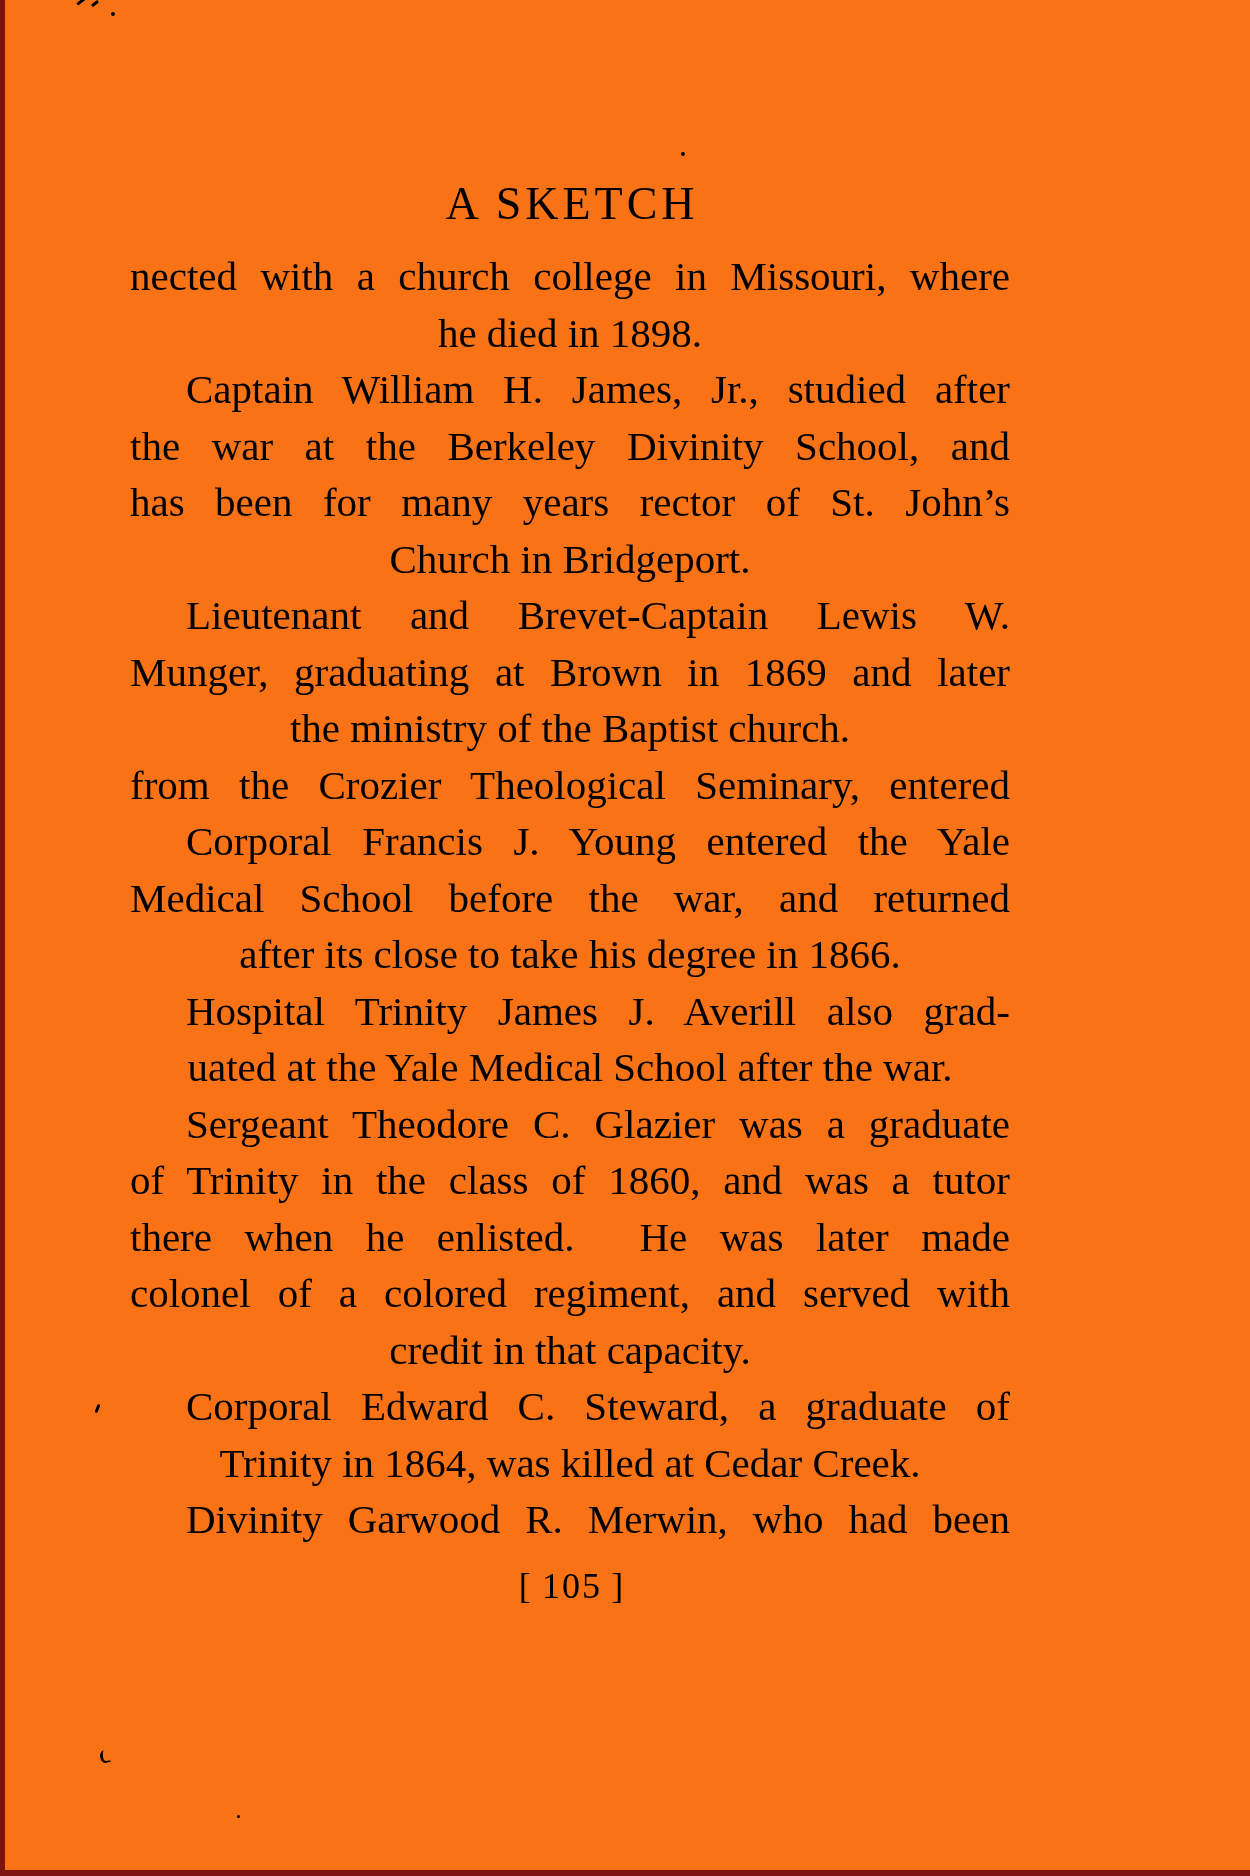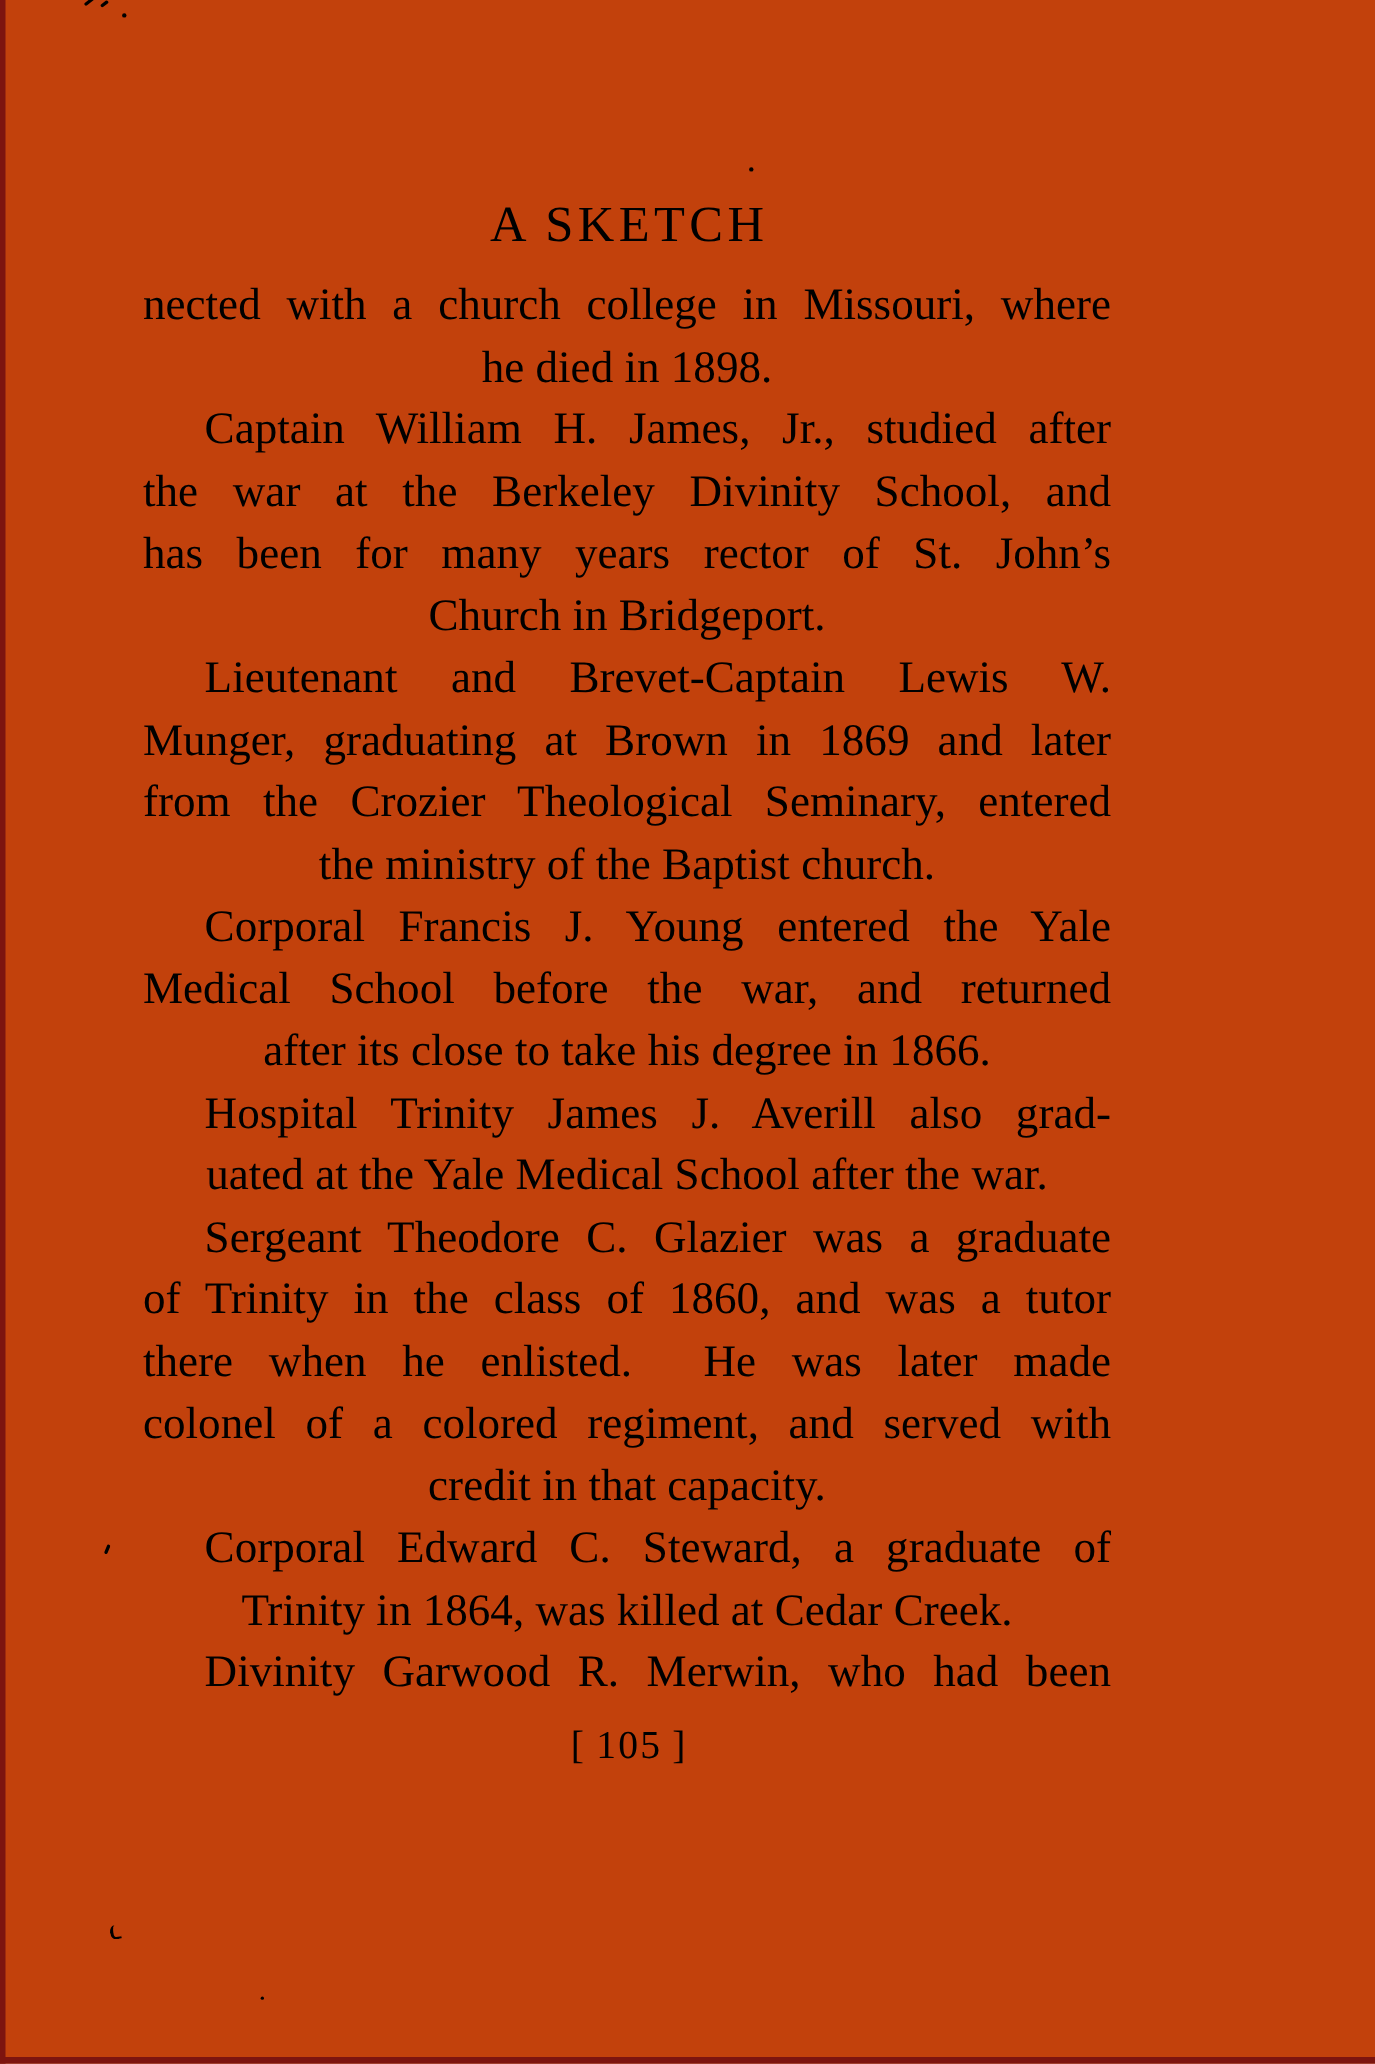"A SKETCH" .scan { background: #c2410c -> #f97316 }
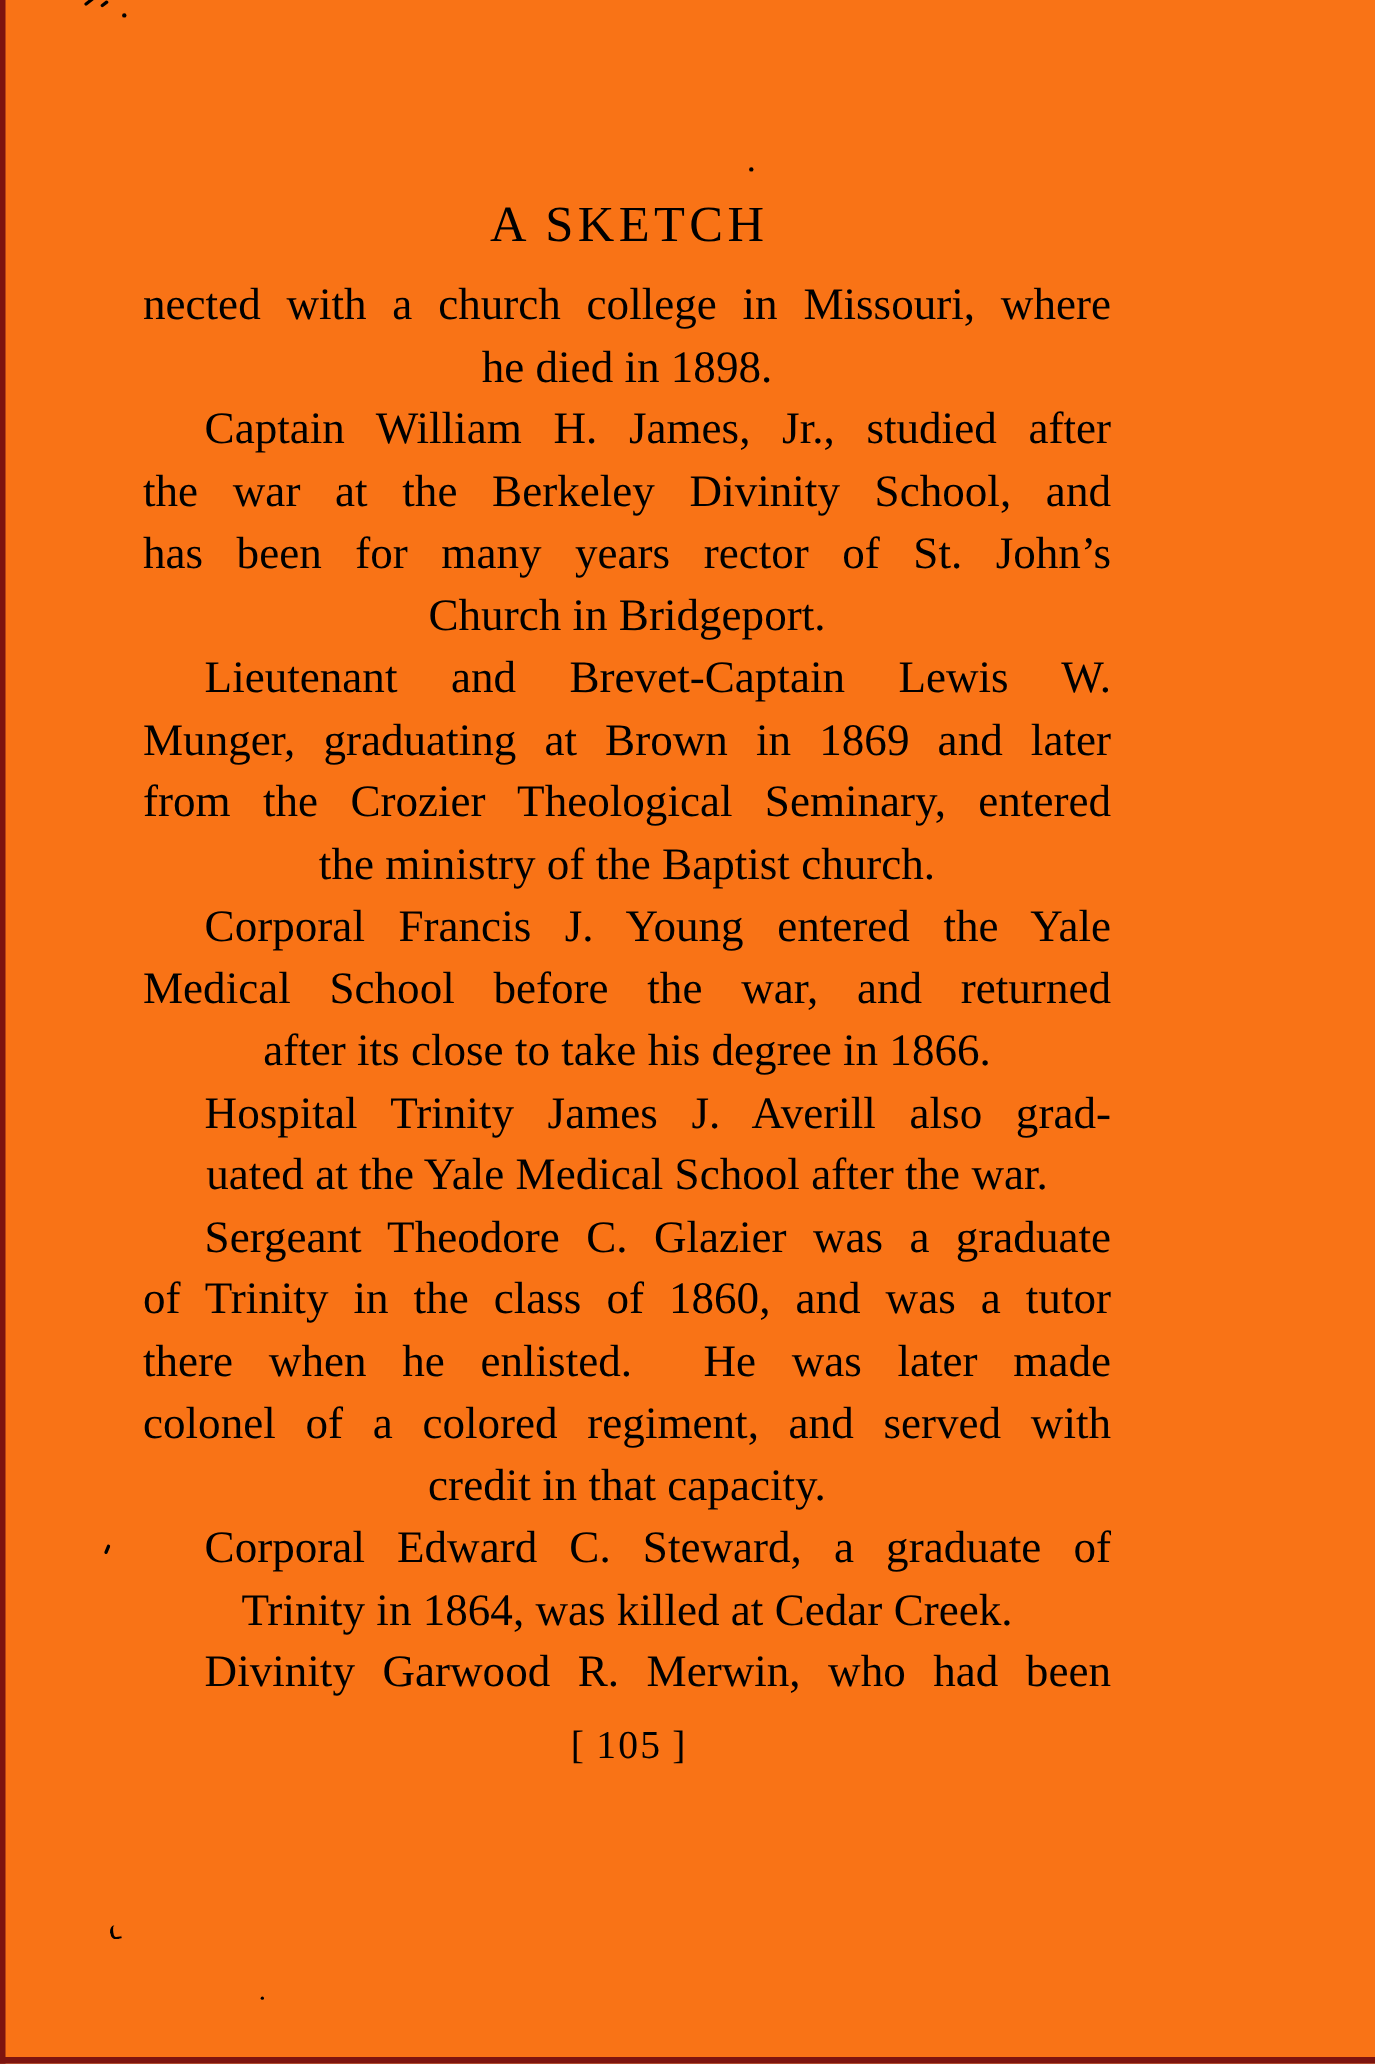"from the Crozier Theological Seminary," div.line { order: before "the ministry of the Baptist" -> after "the ministry of the Baptist" }
